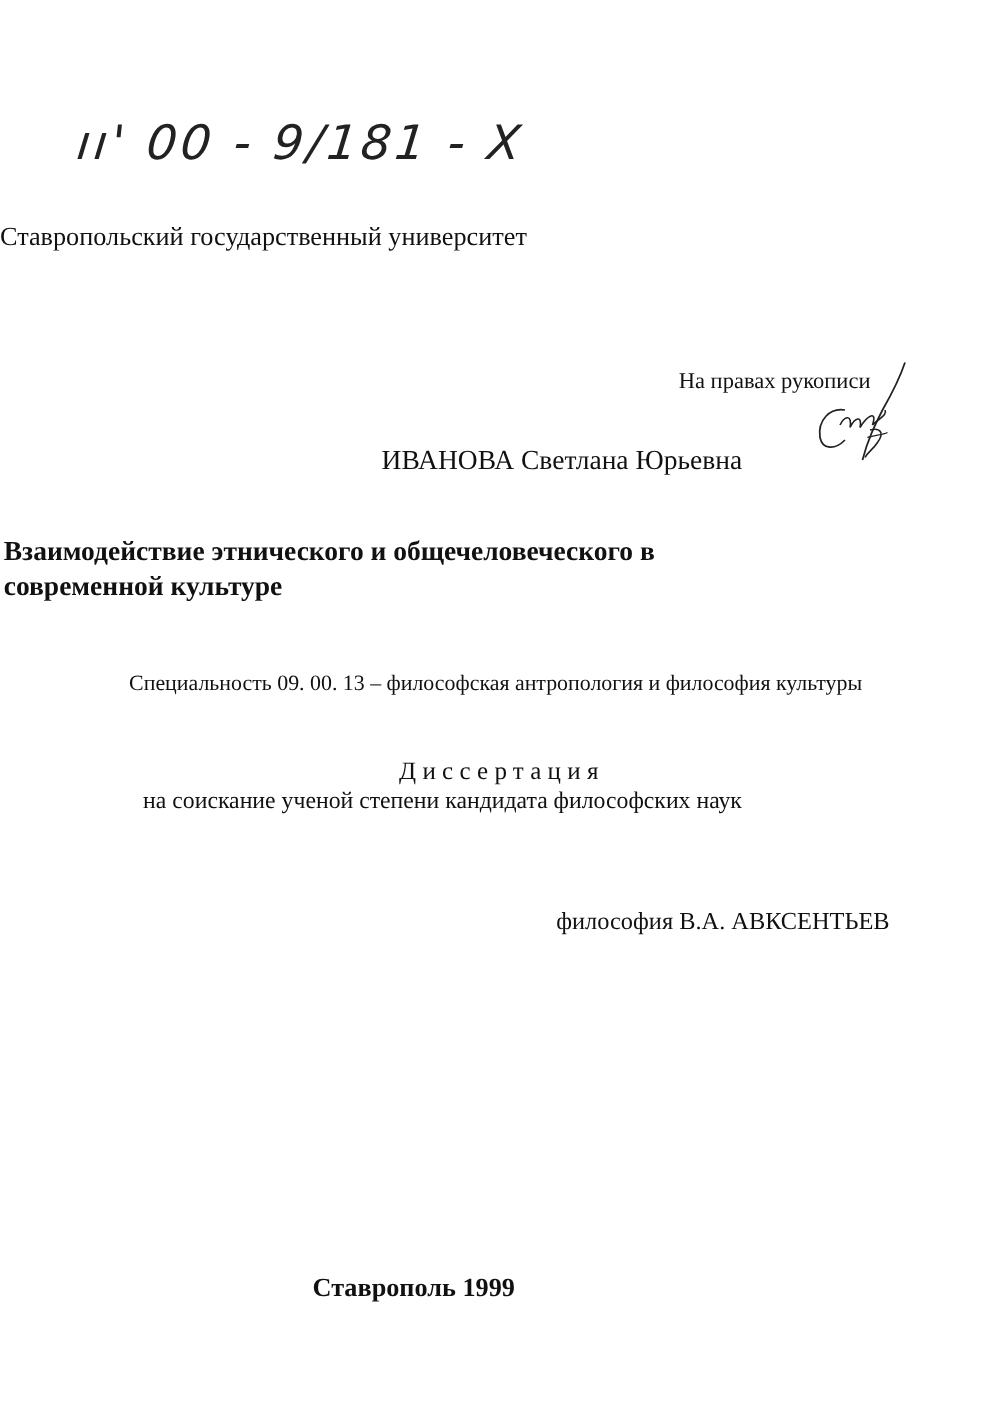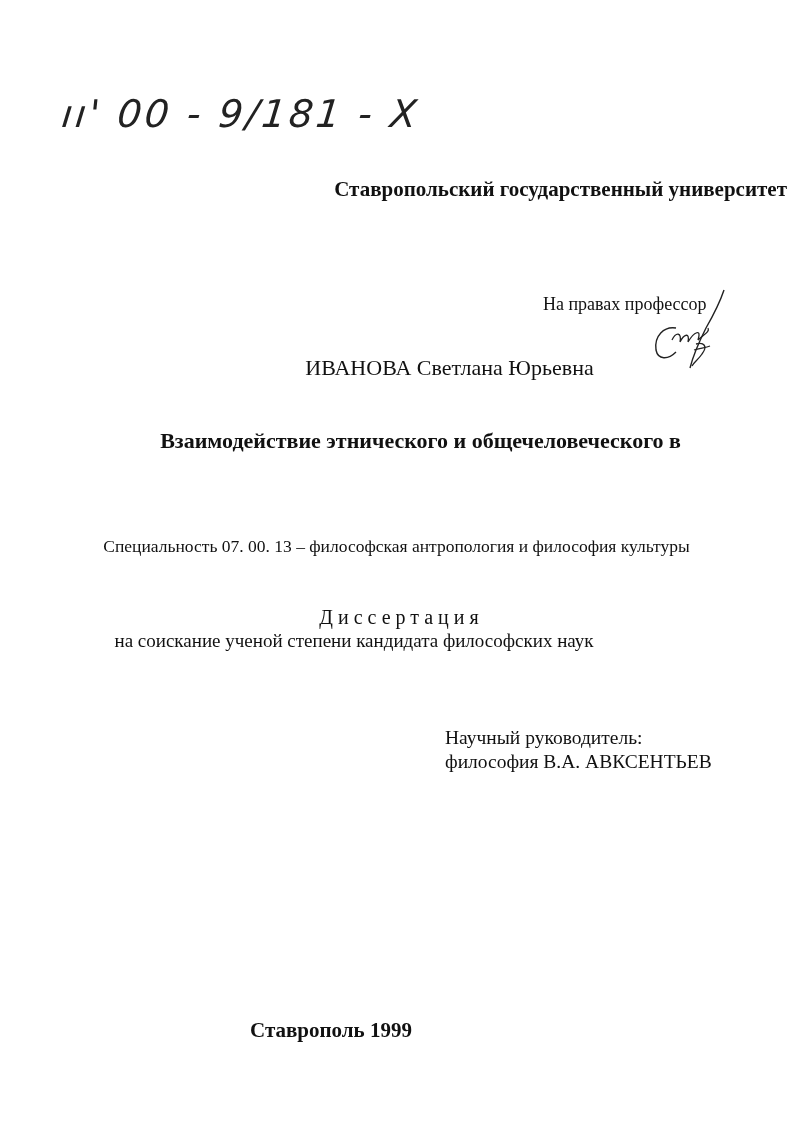"Ставропольский государственный" .university { font-weight: bold -> none; text-align: right -> left }
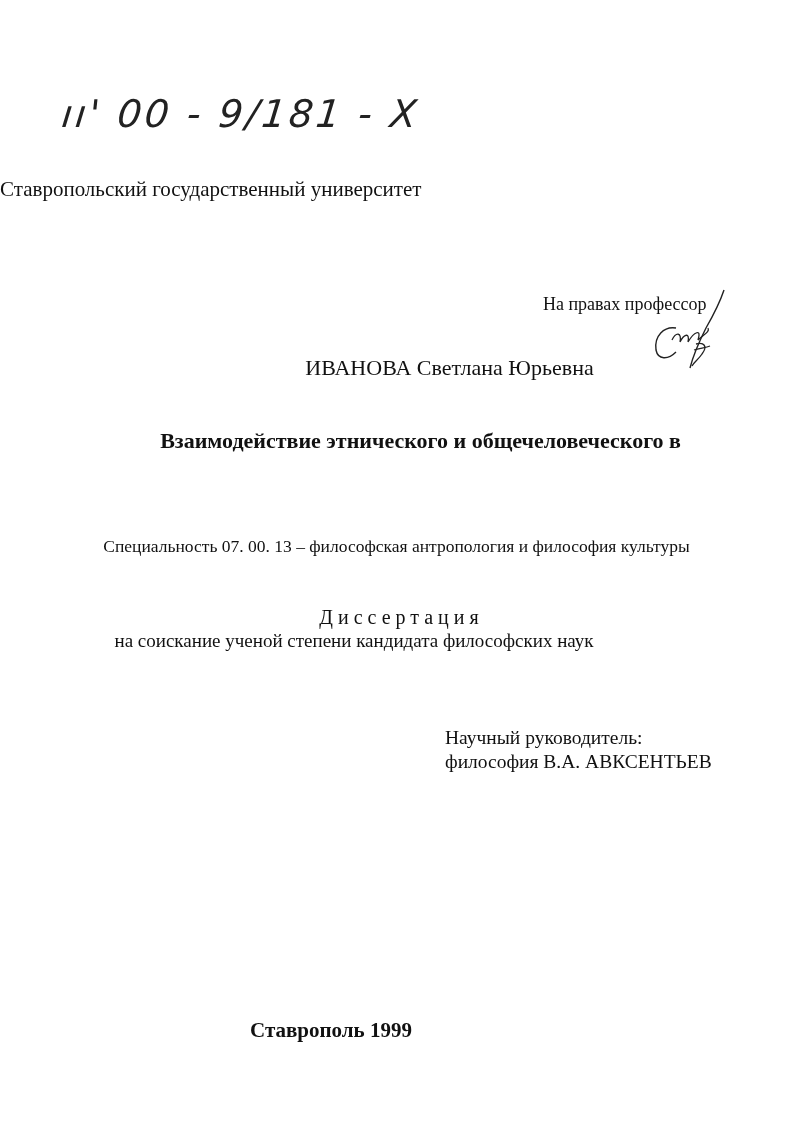"На правах профессор" div.abs { text: профессор -> рукописи }
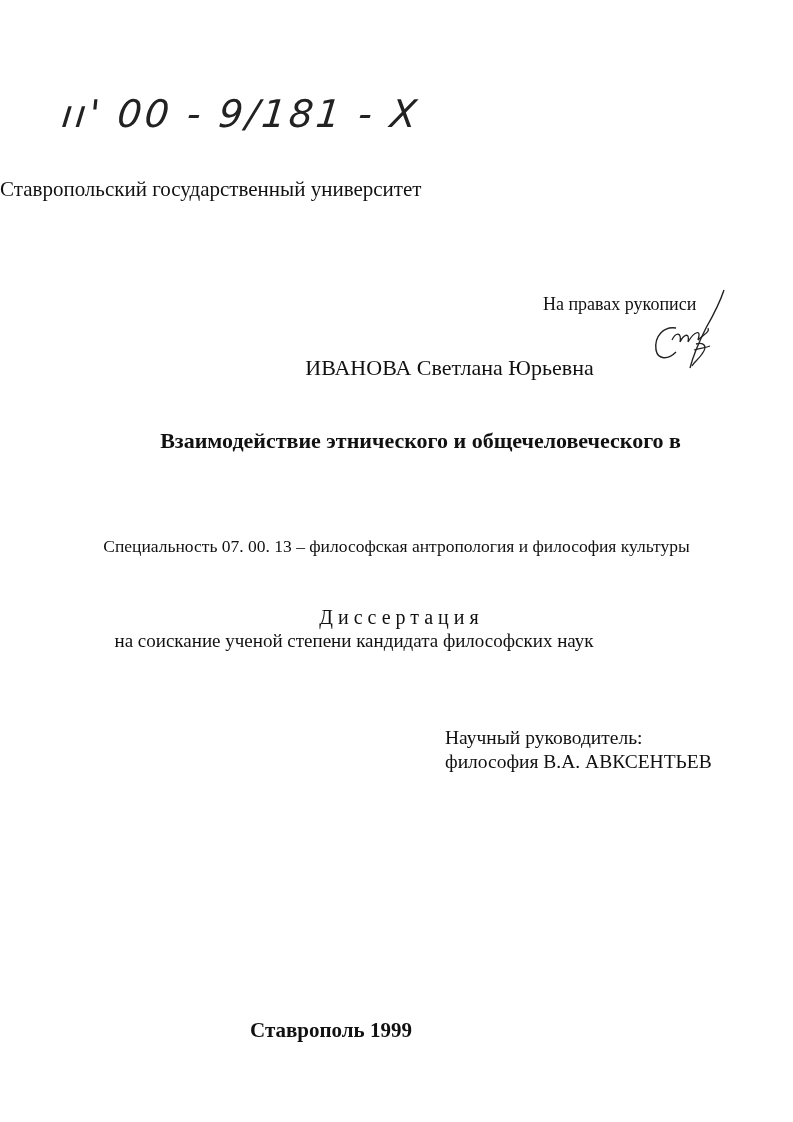"Взаимодействие этнического и" .title { padding-left: 26px -> 3px; text-align: right -> left }
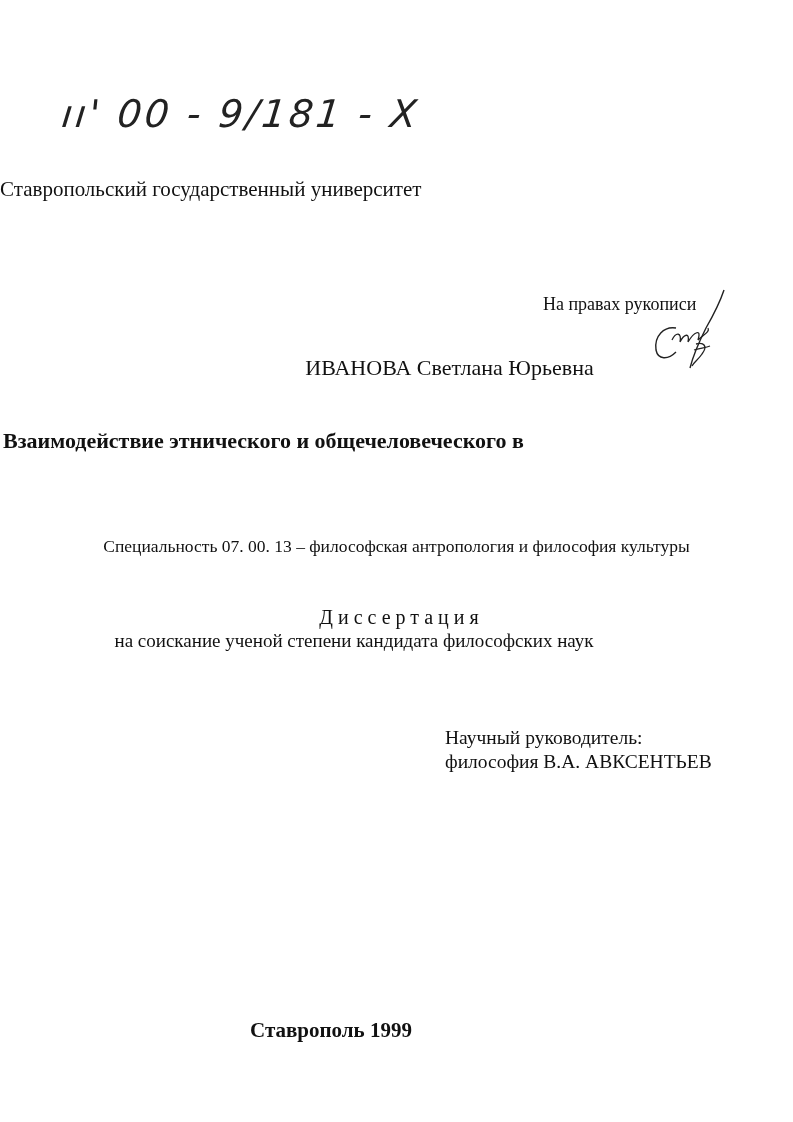"современной культуре" div { html: none -> <div>современной культуре</div> }
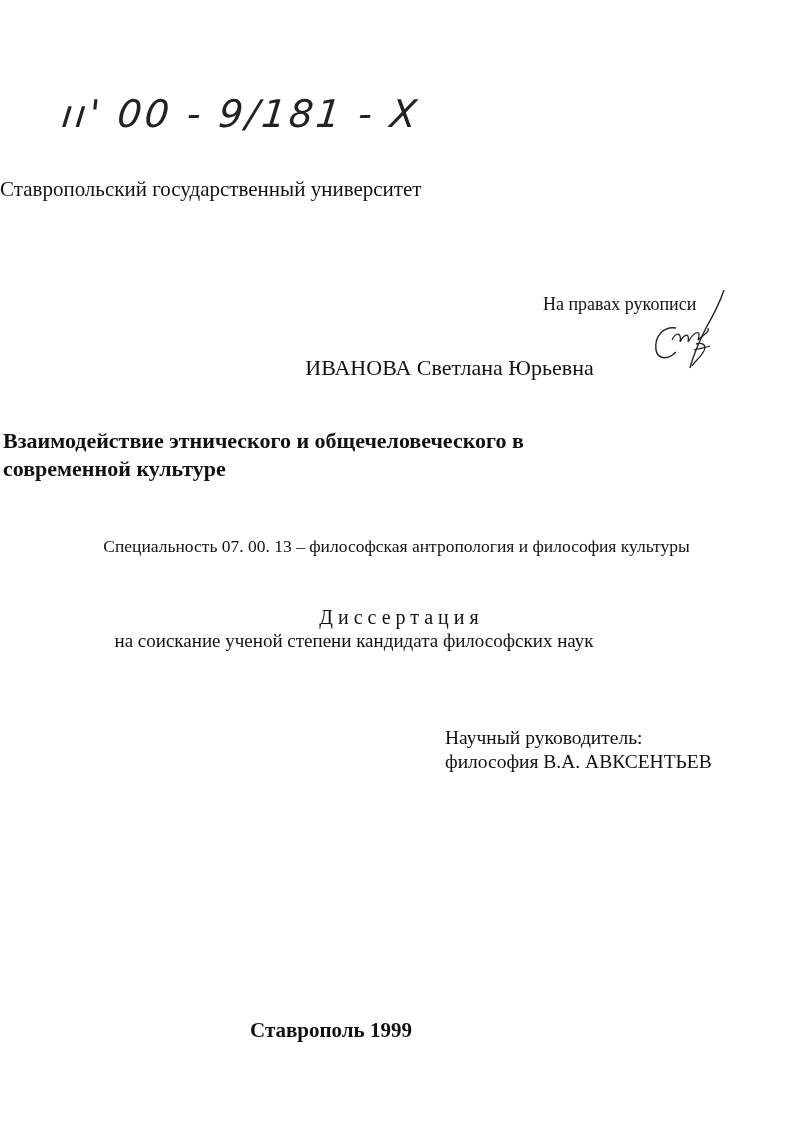"Специальность 07. 00. 13 –" div.abs { text: 07 -> 09 }
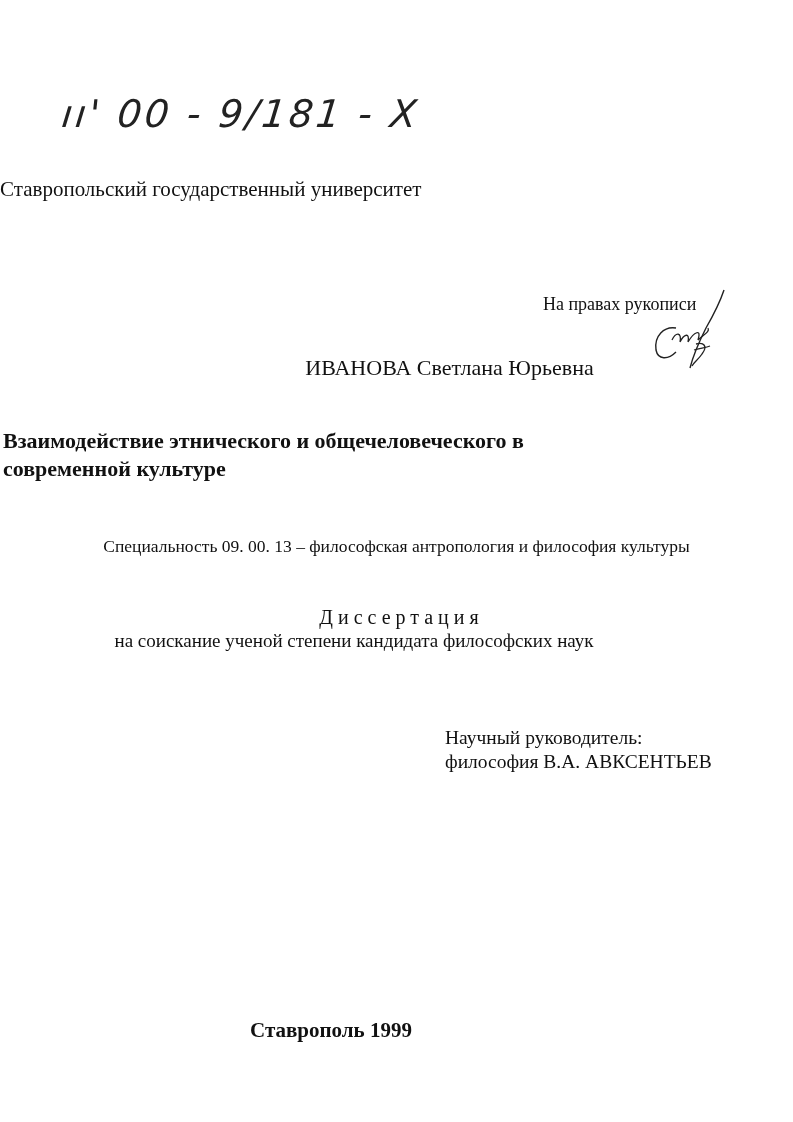"Научный руководитель:" div { html: <div>Научный руководитель:</div> -> none }
